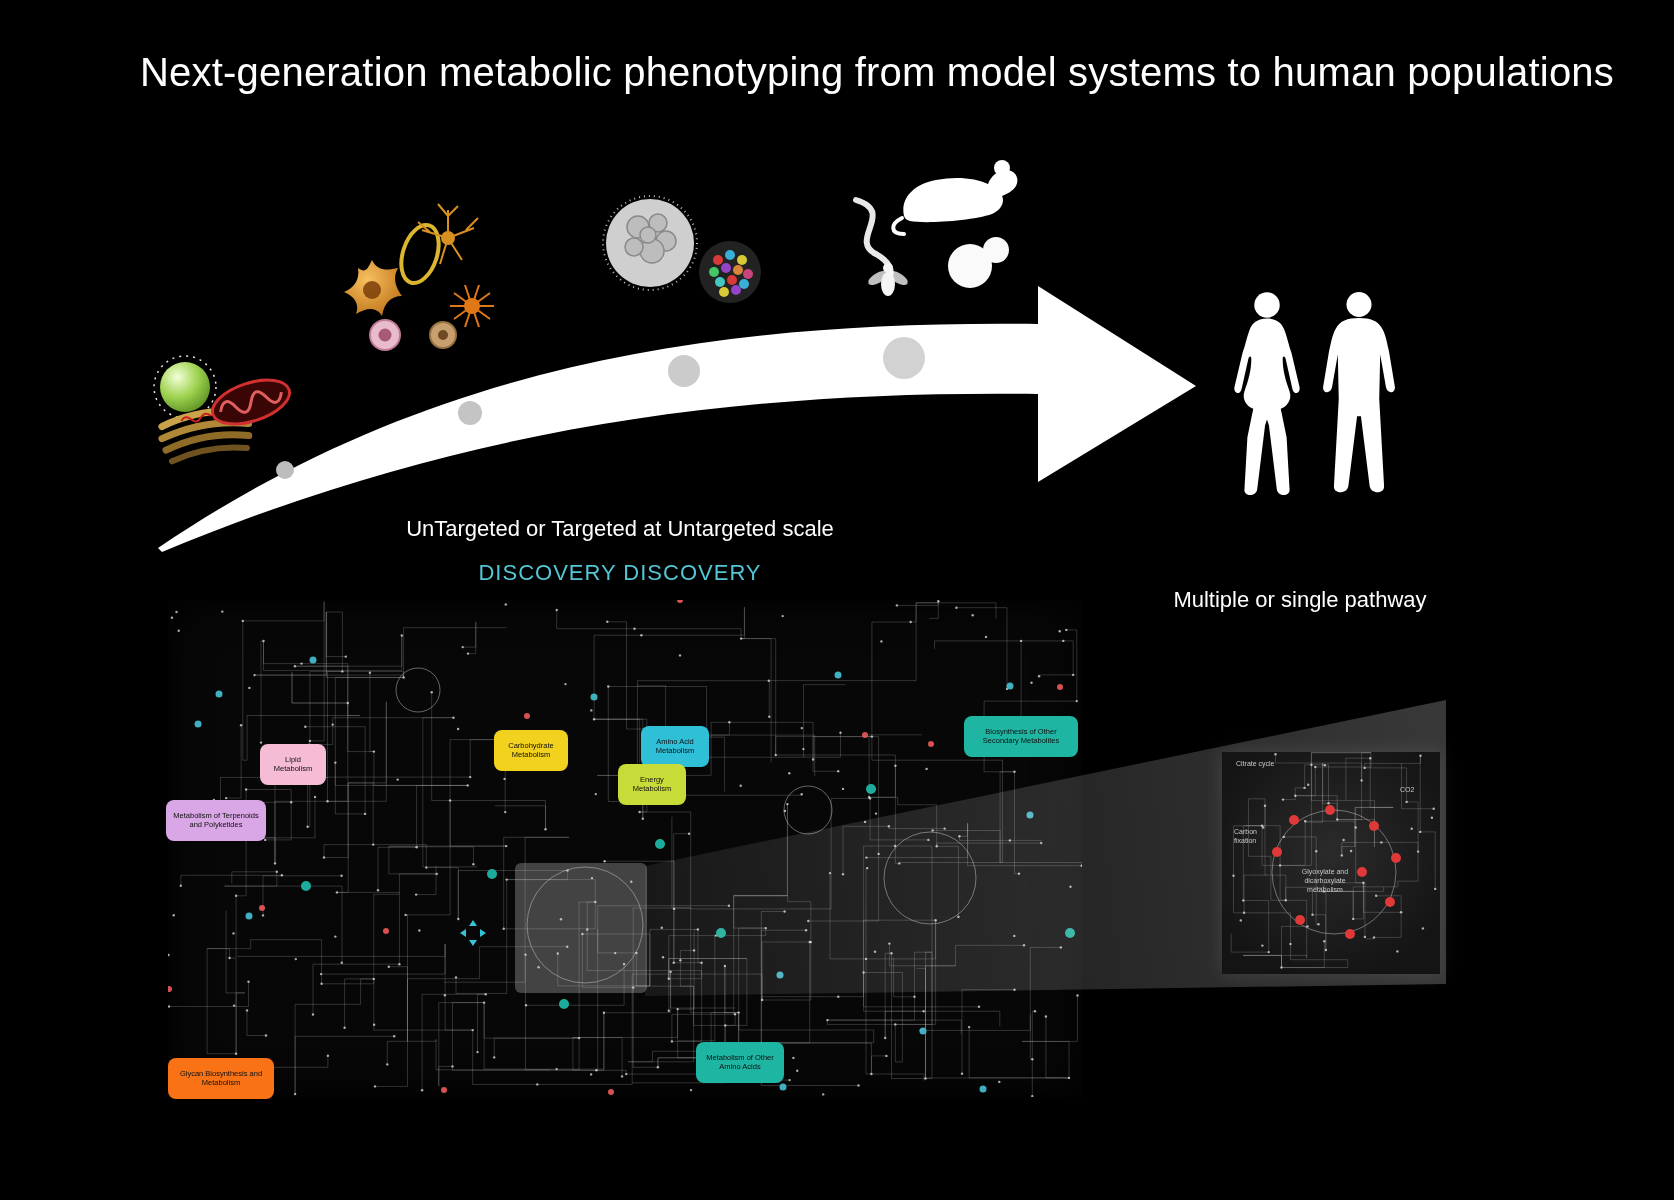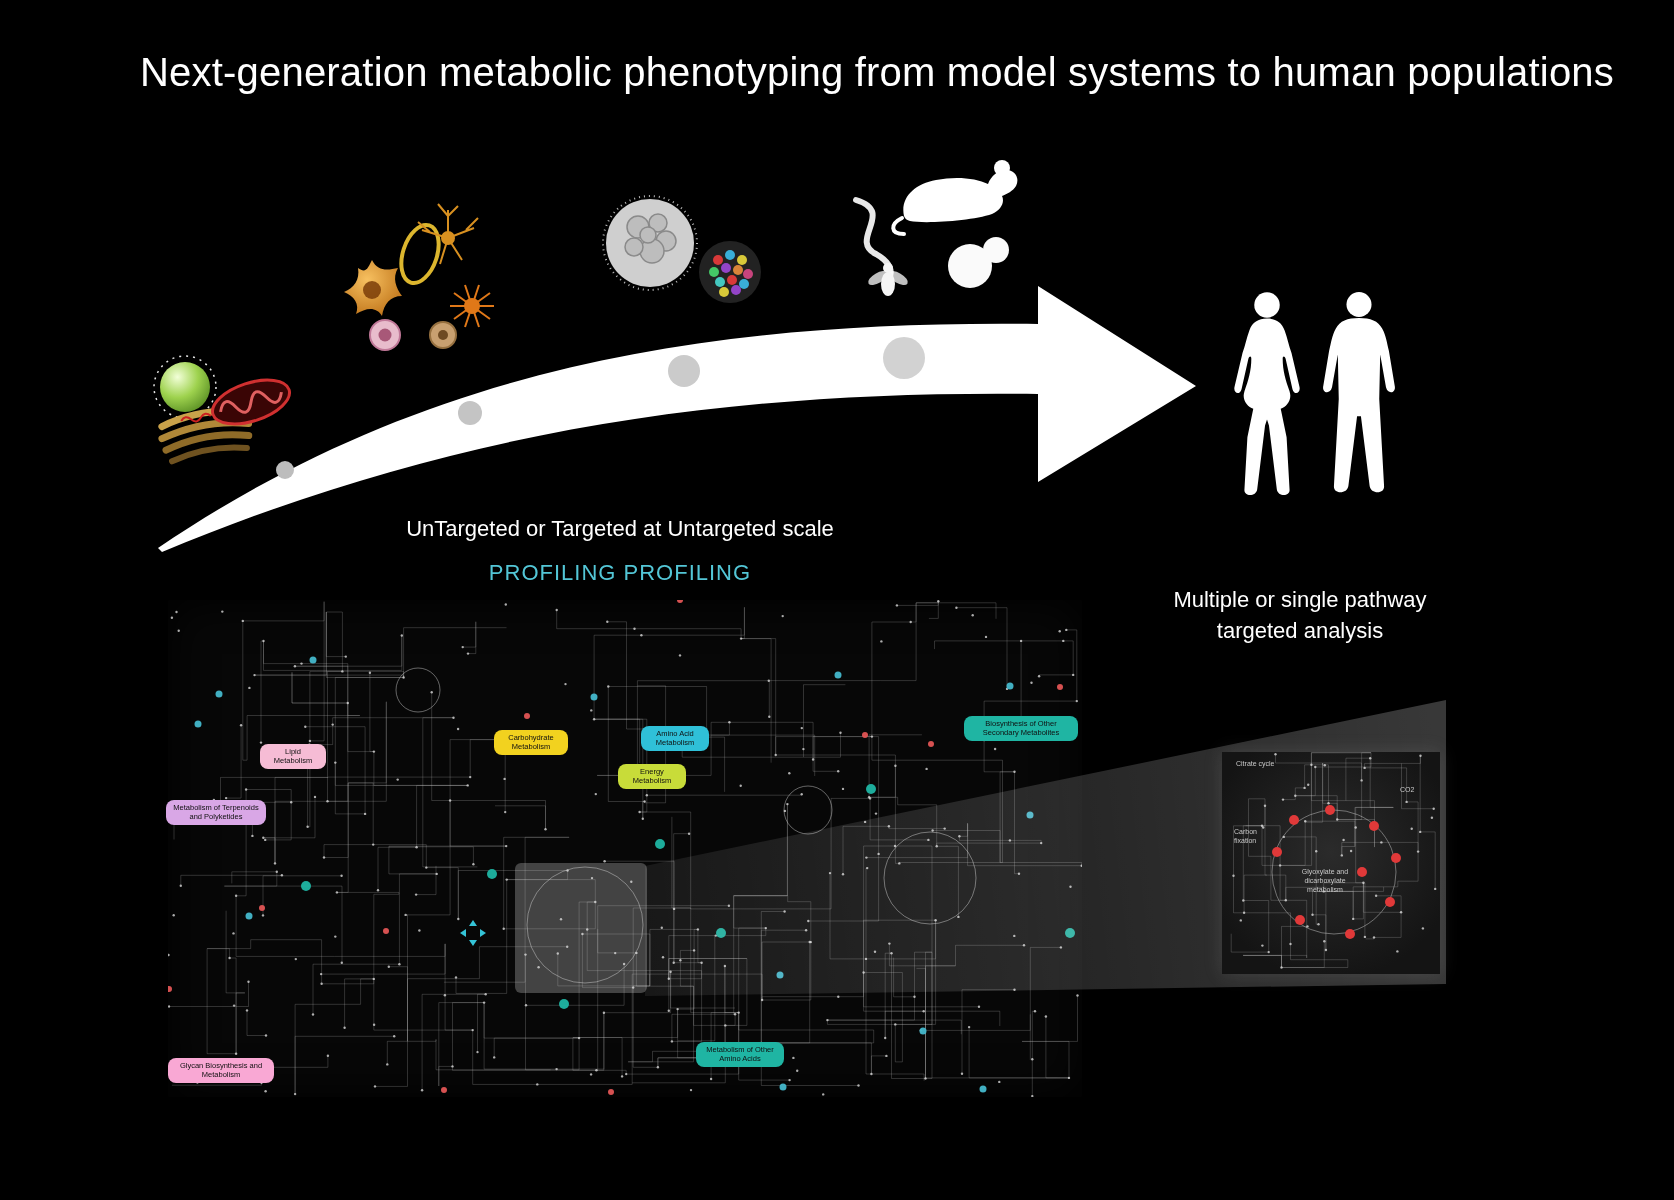"PROFILING PROFILING" div.abs { text: PROFILING PROFILING -> DISCOVERY DISCOVERY }
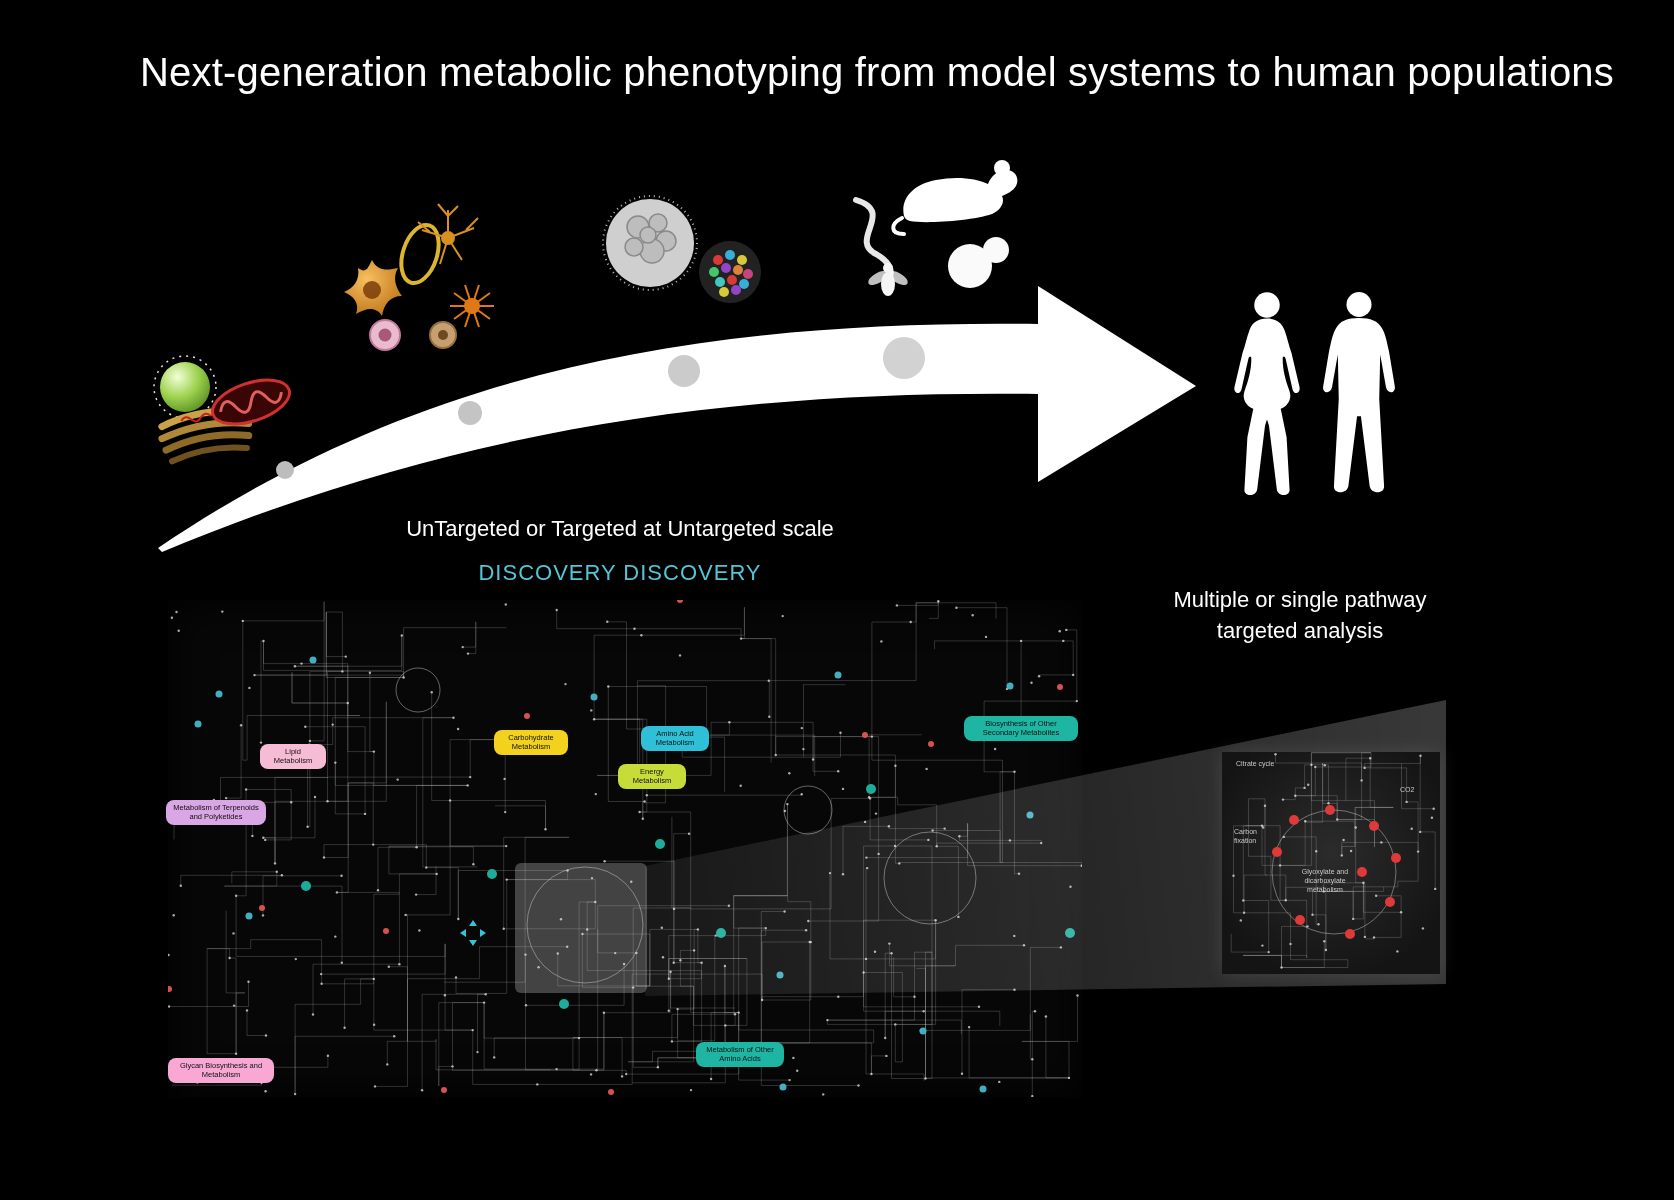"targeted analysis" div { html: <div>targeted analysis</div> -> none }
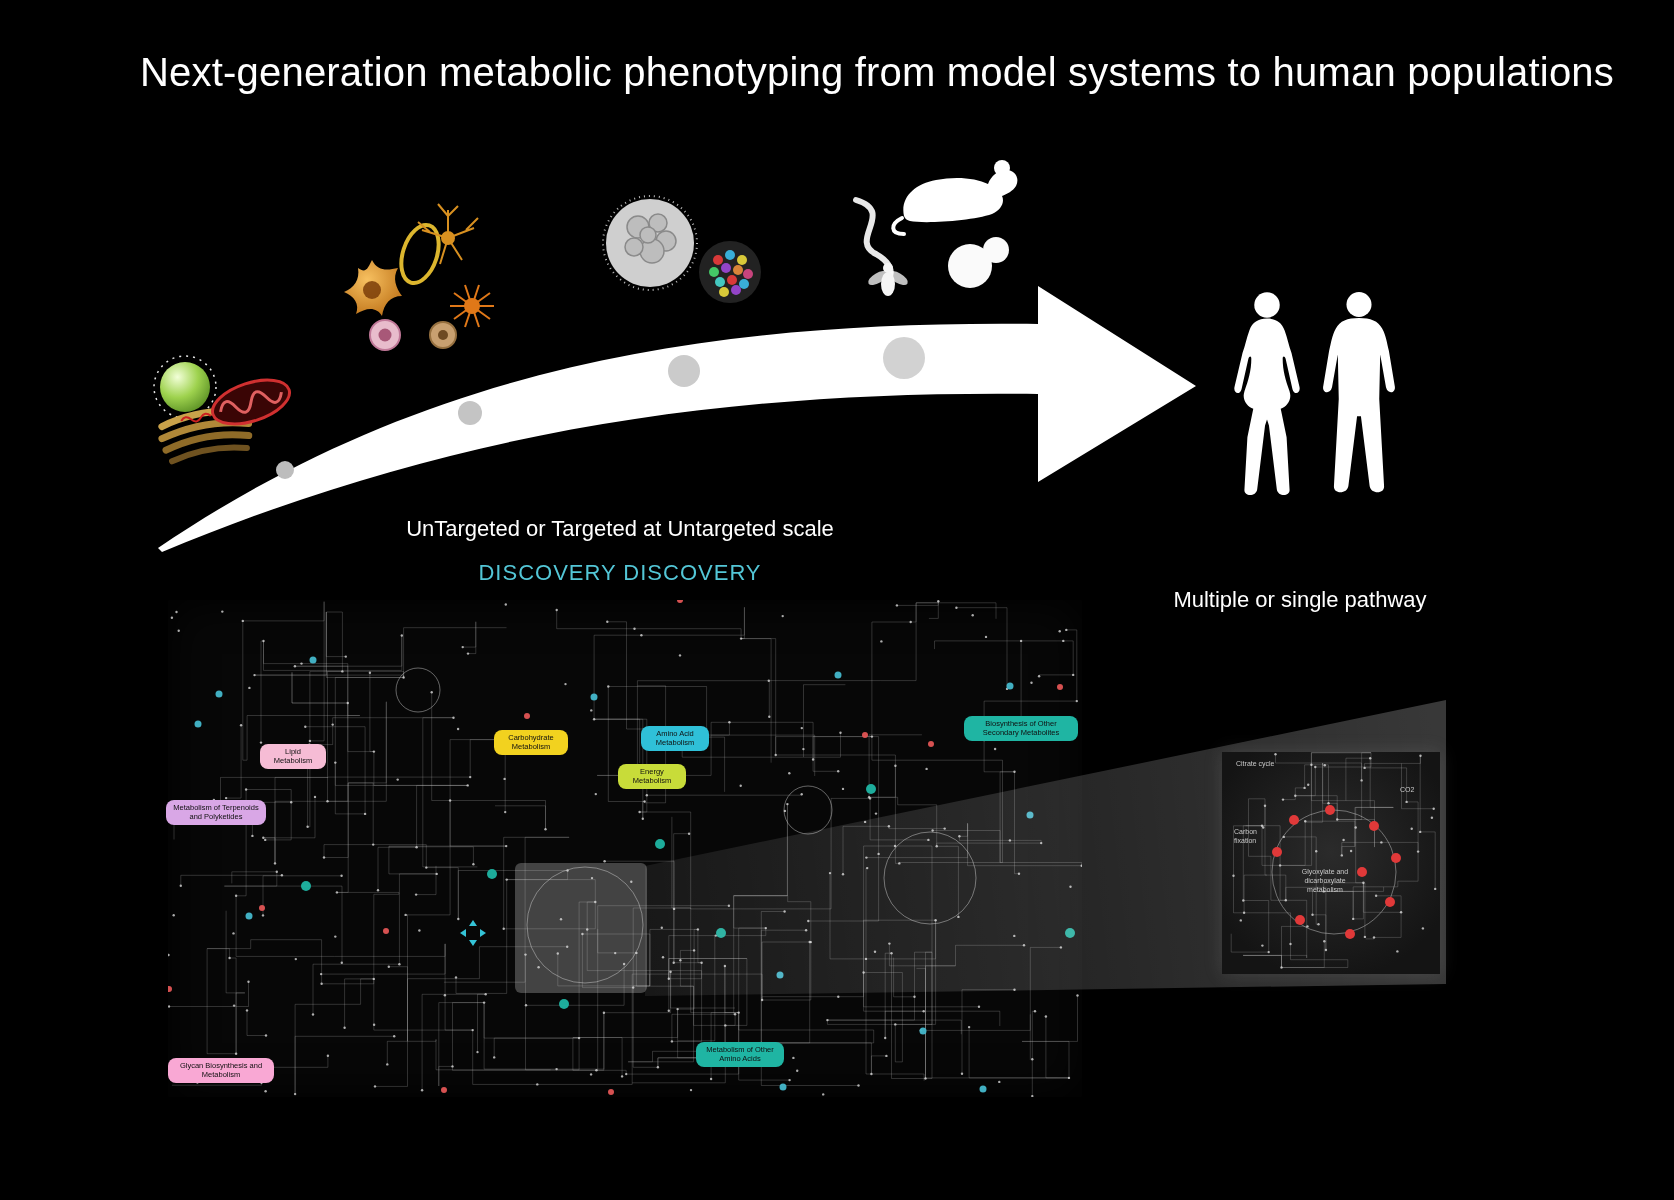"Biosynthesis of Other Secondary" .map-label { padding: 4px 5px -> 12px 5px }
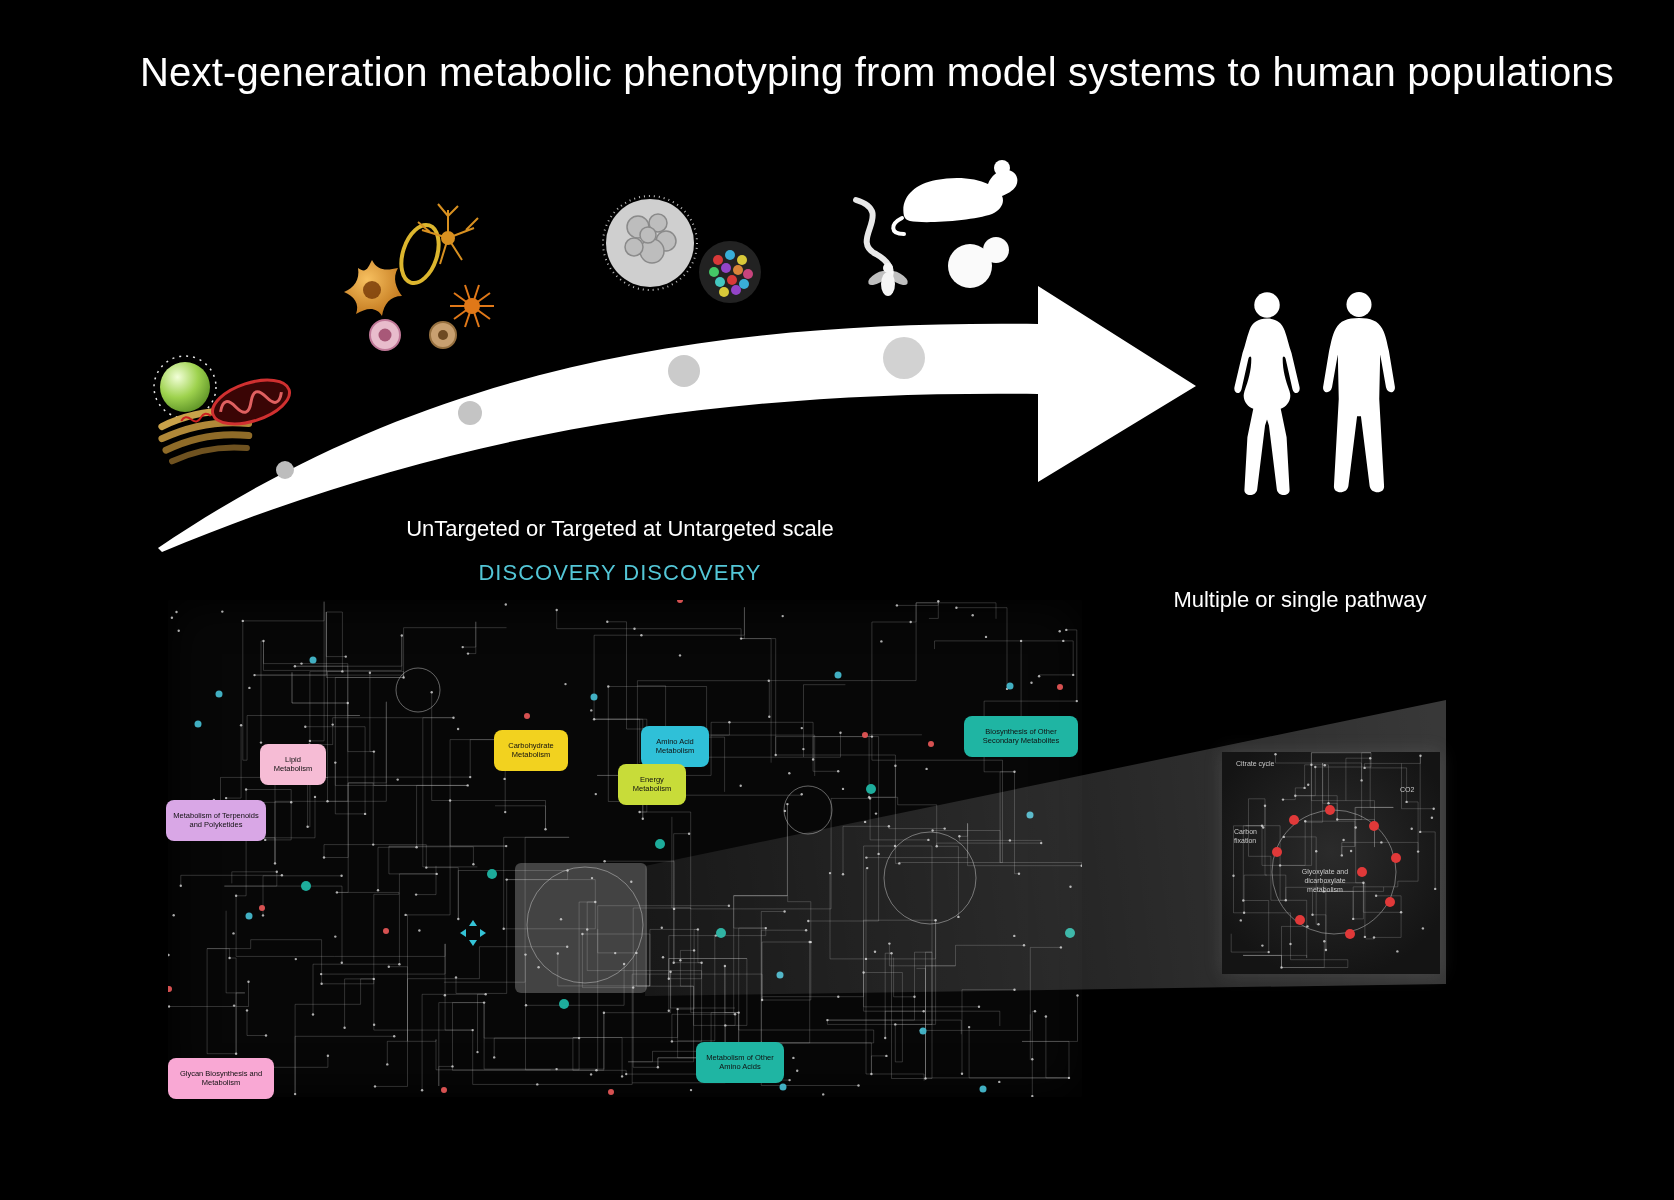"Glycan Biosynthesis and Metabolism" div.map-label { background-color: #f9a8d4 -> #f97316 }
